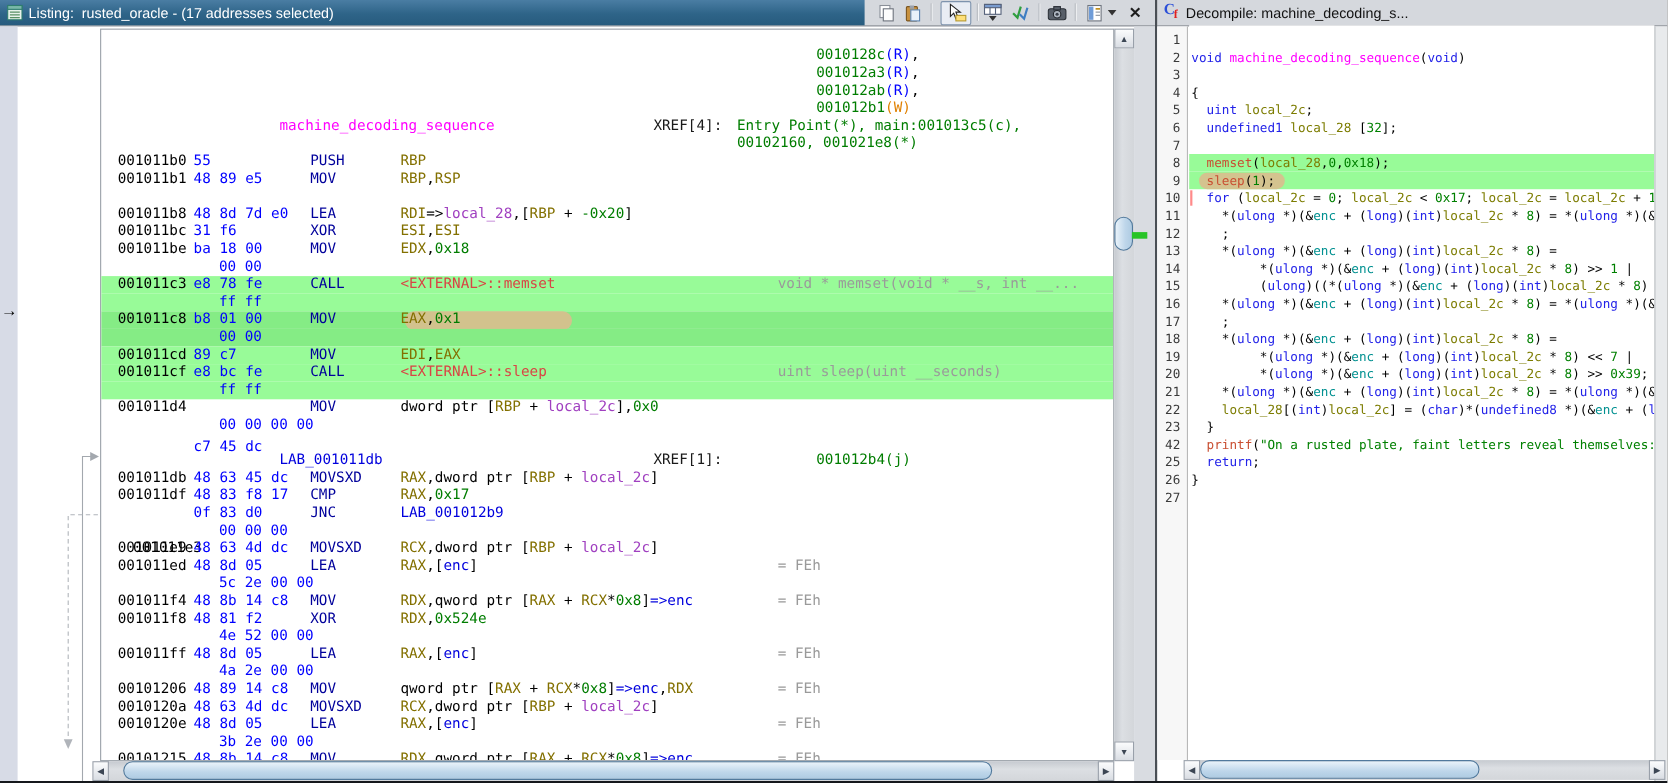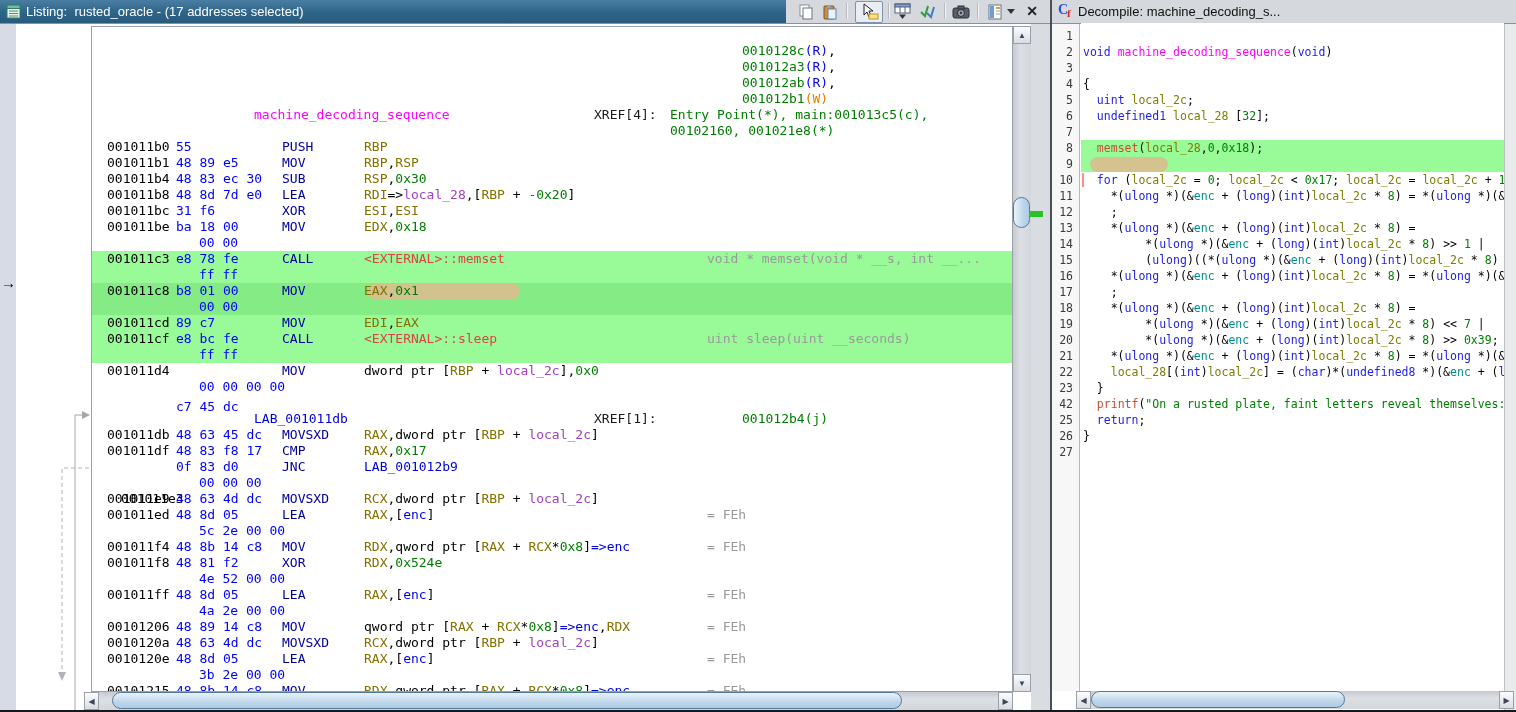"sleep(1);" div.dline { html: none -> <div><span> </span><span>sleep</span><span>(</span><span>1</span><span>);</span></div> }
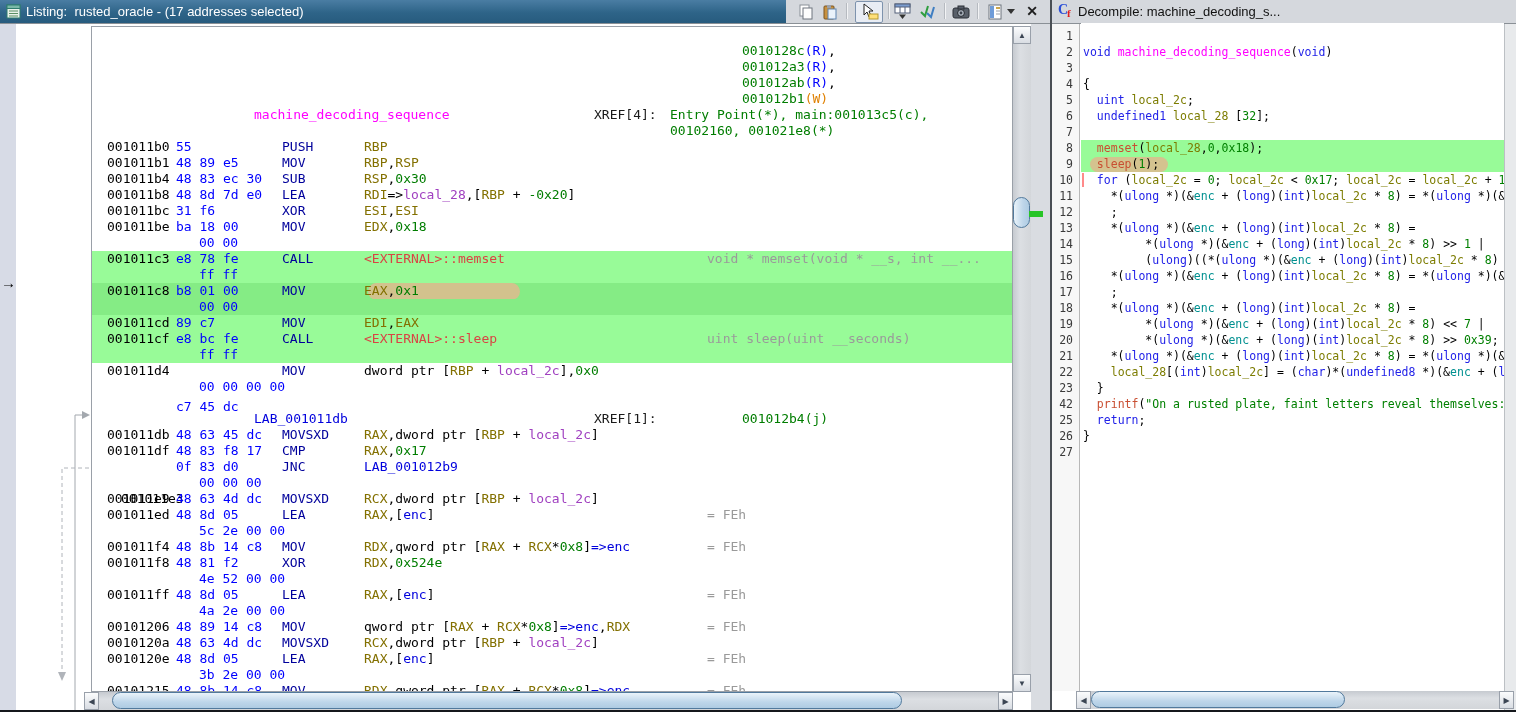"001011b4" div.lrow { html: <div> <span>001011b4</span> <span>48 83 ec 30</span> <span>SUB</span> <span><span>RSP</span><span>,</span><span>0x30</span></span> </div> -> none }
